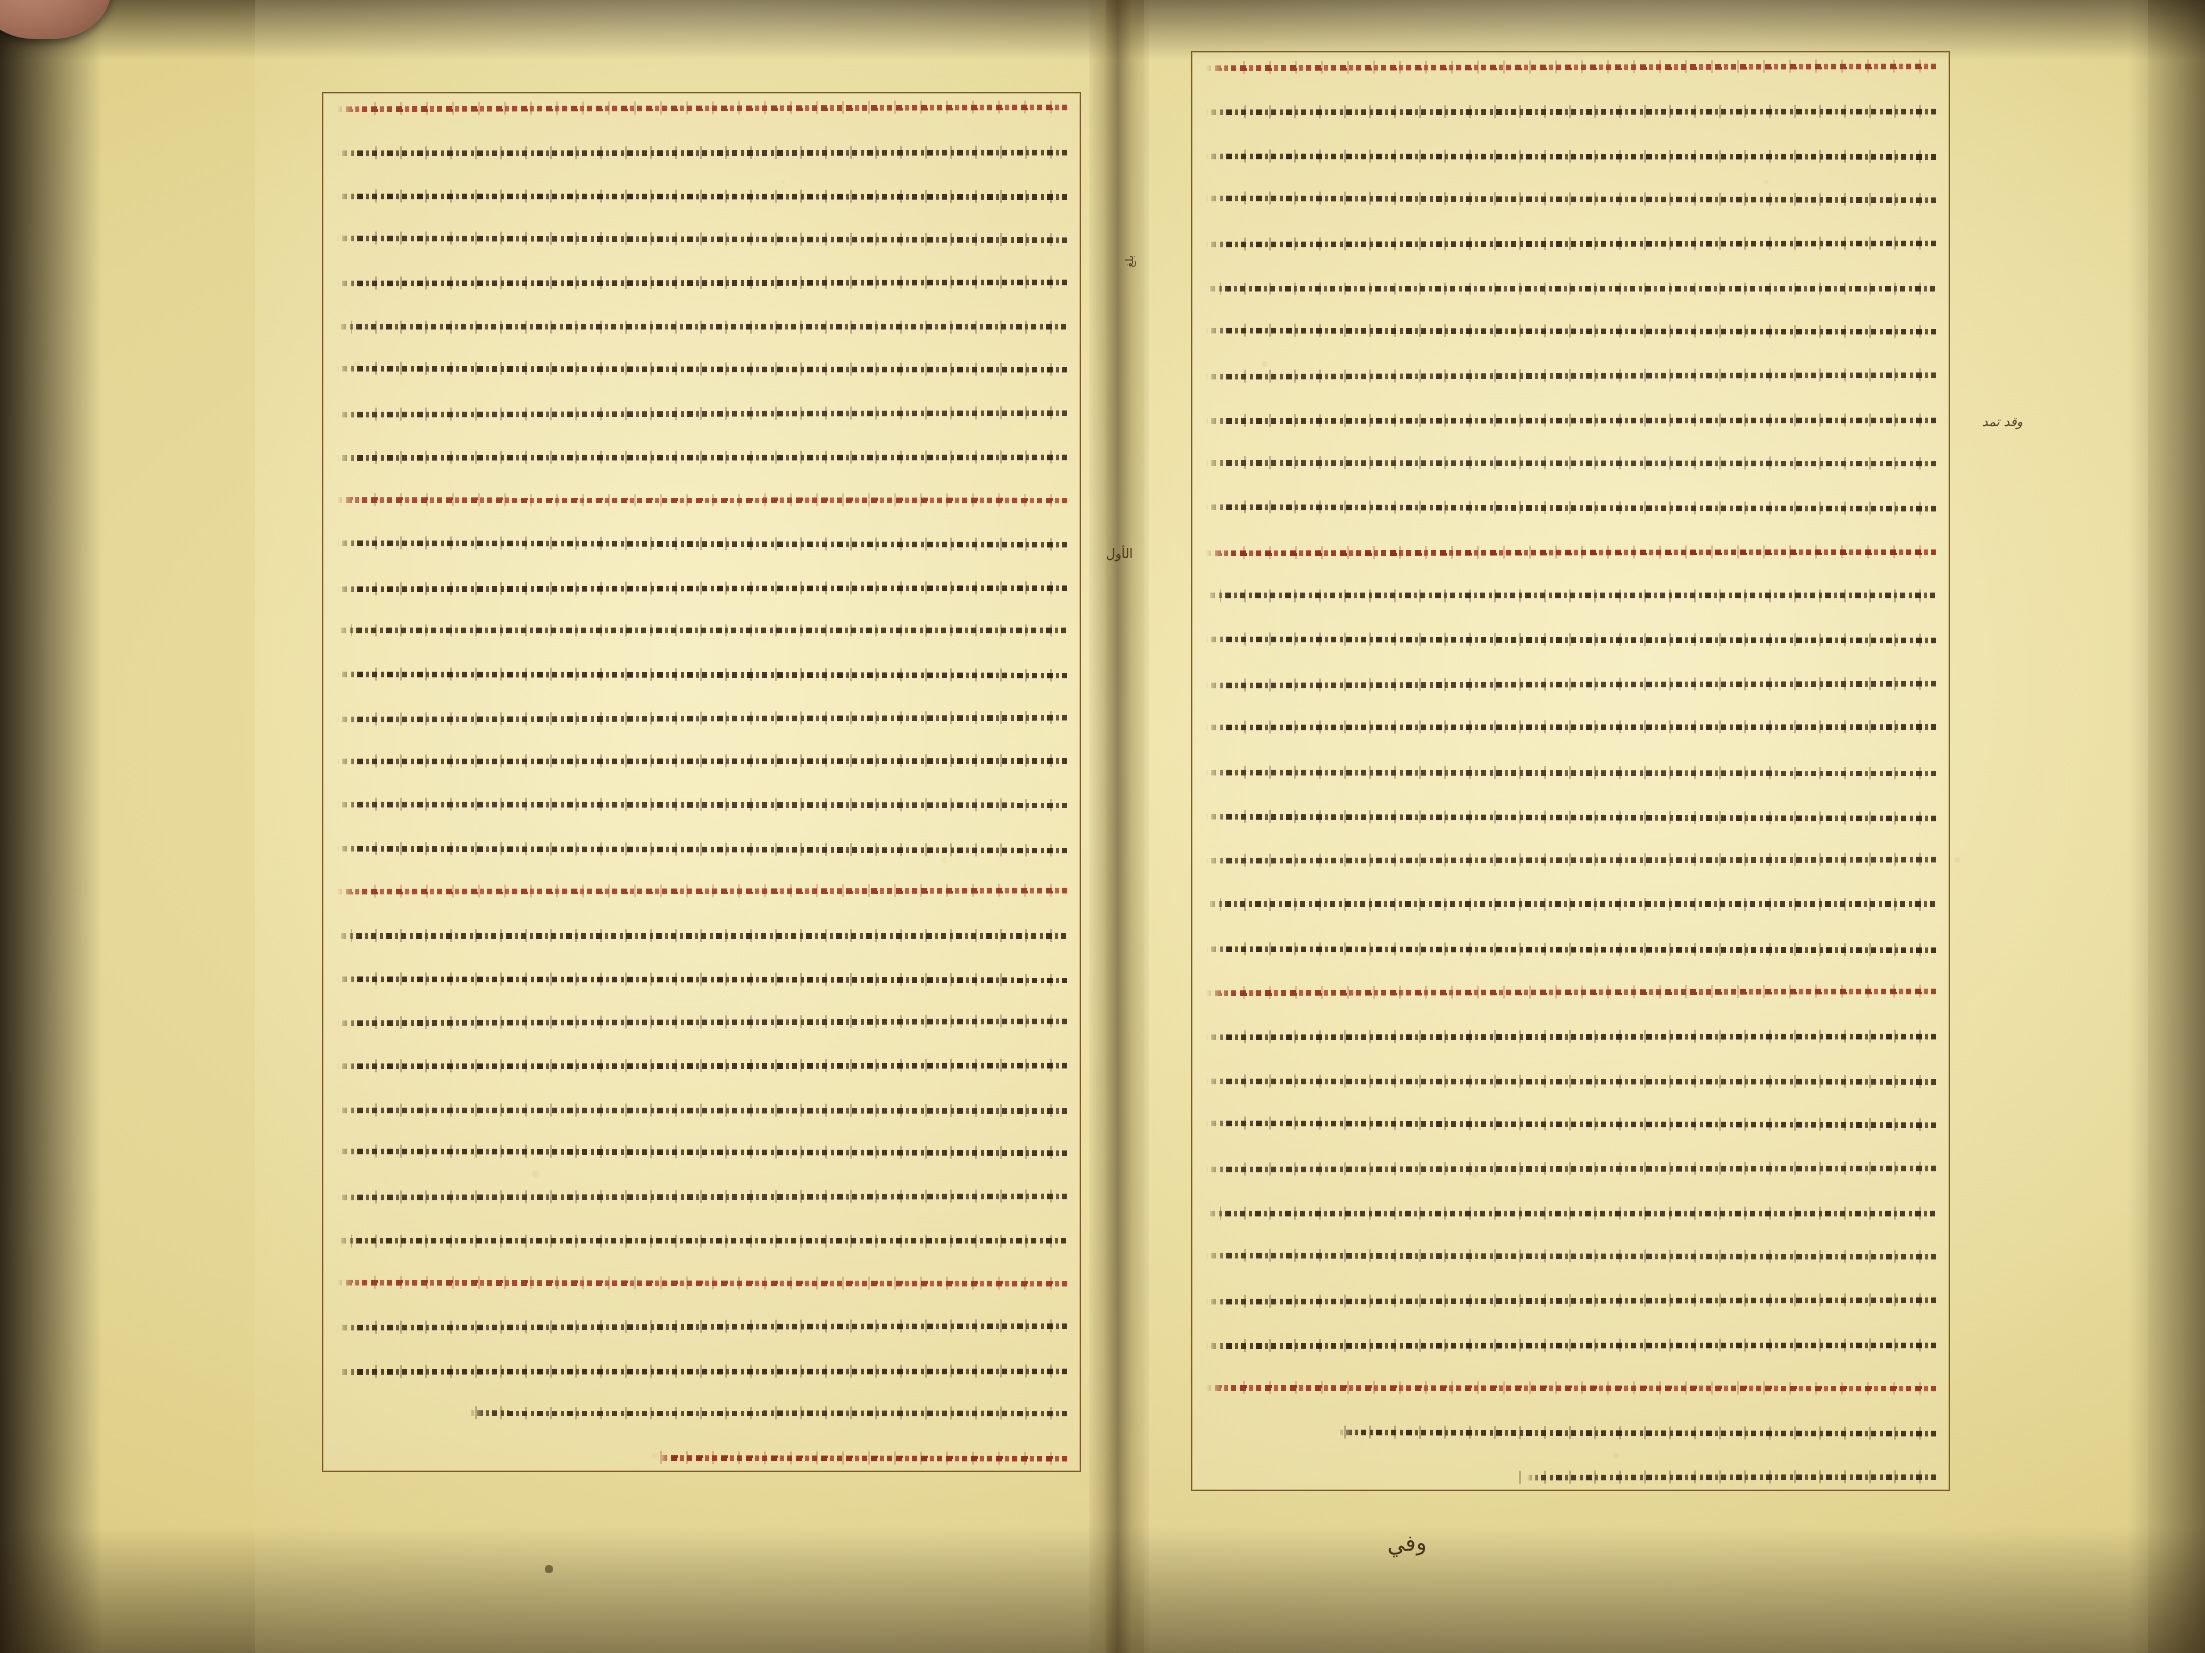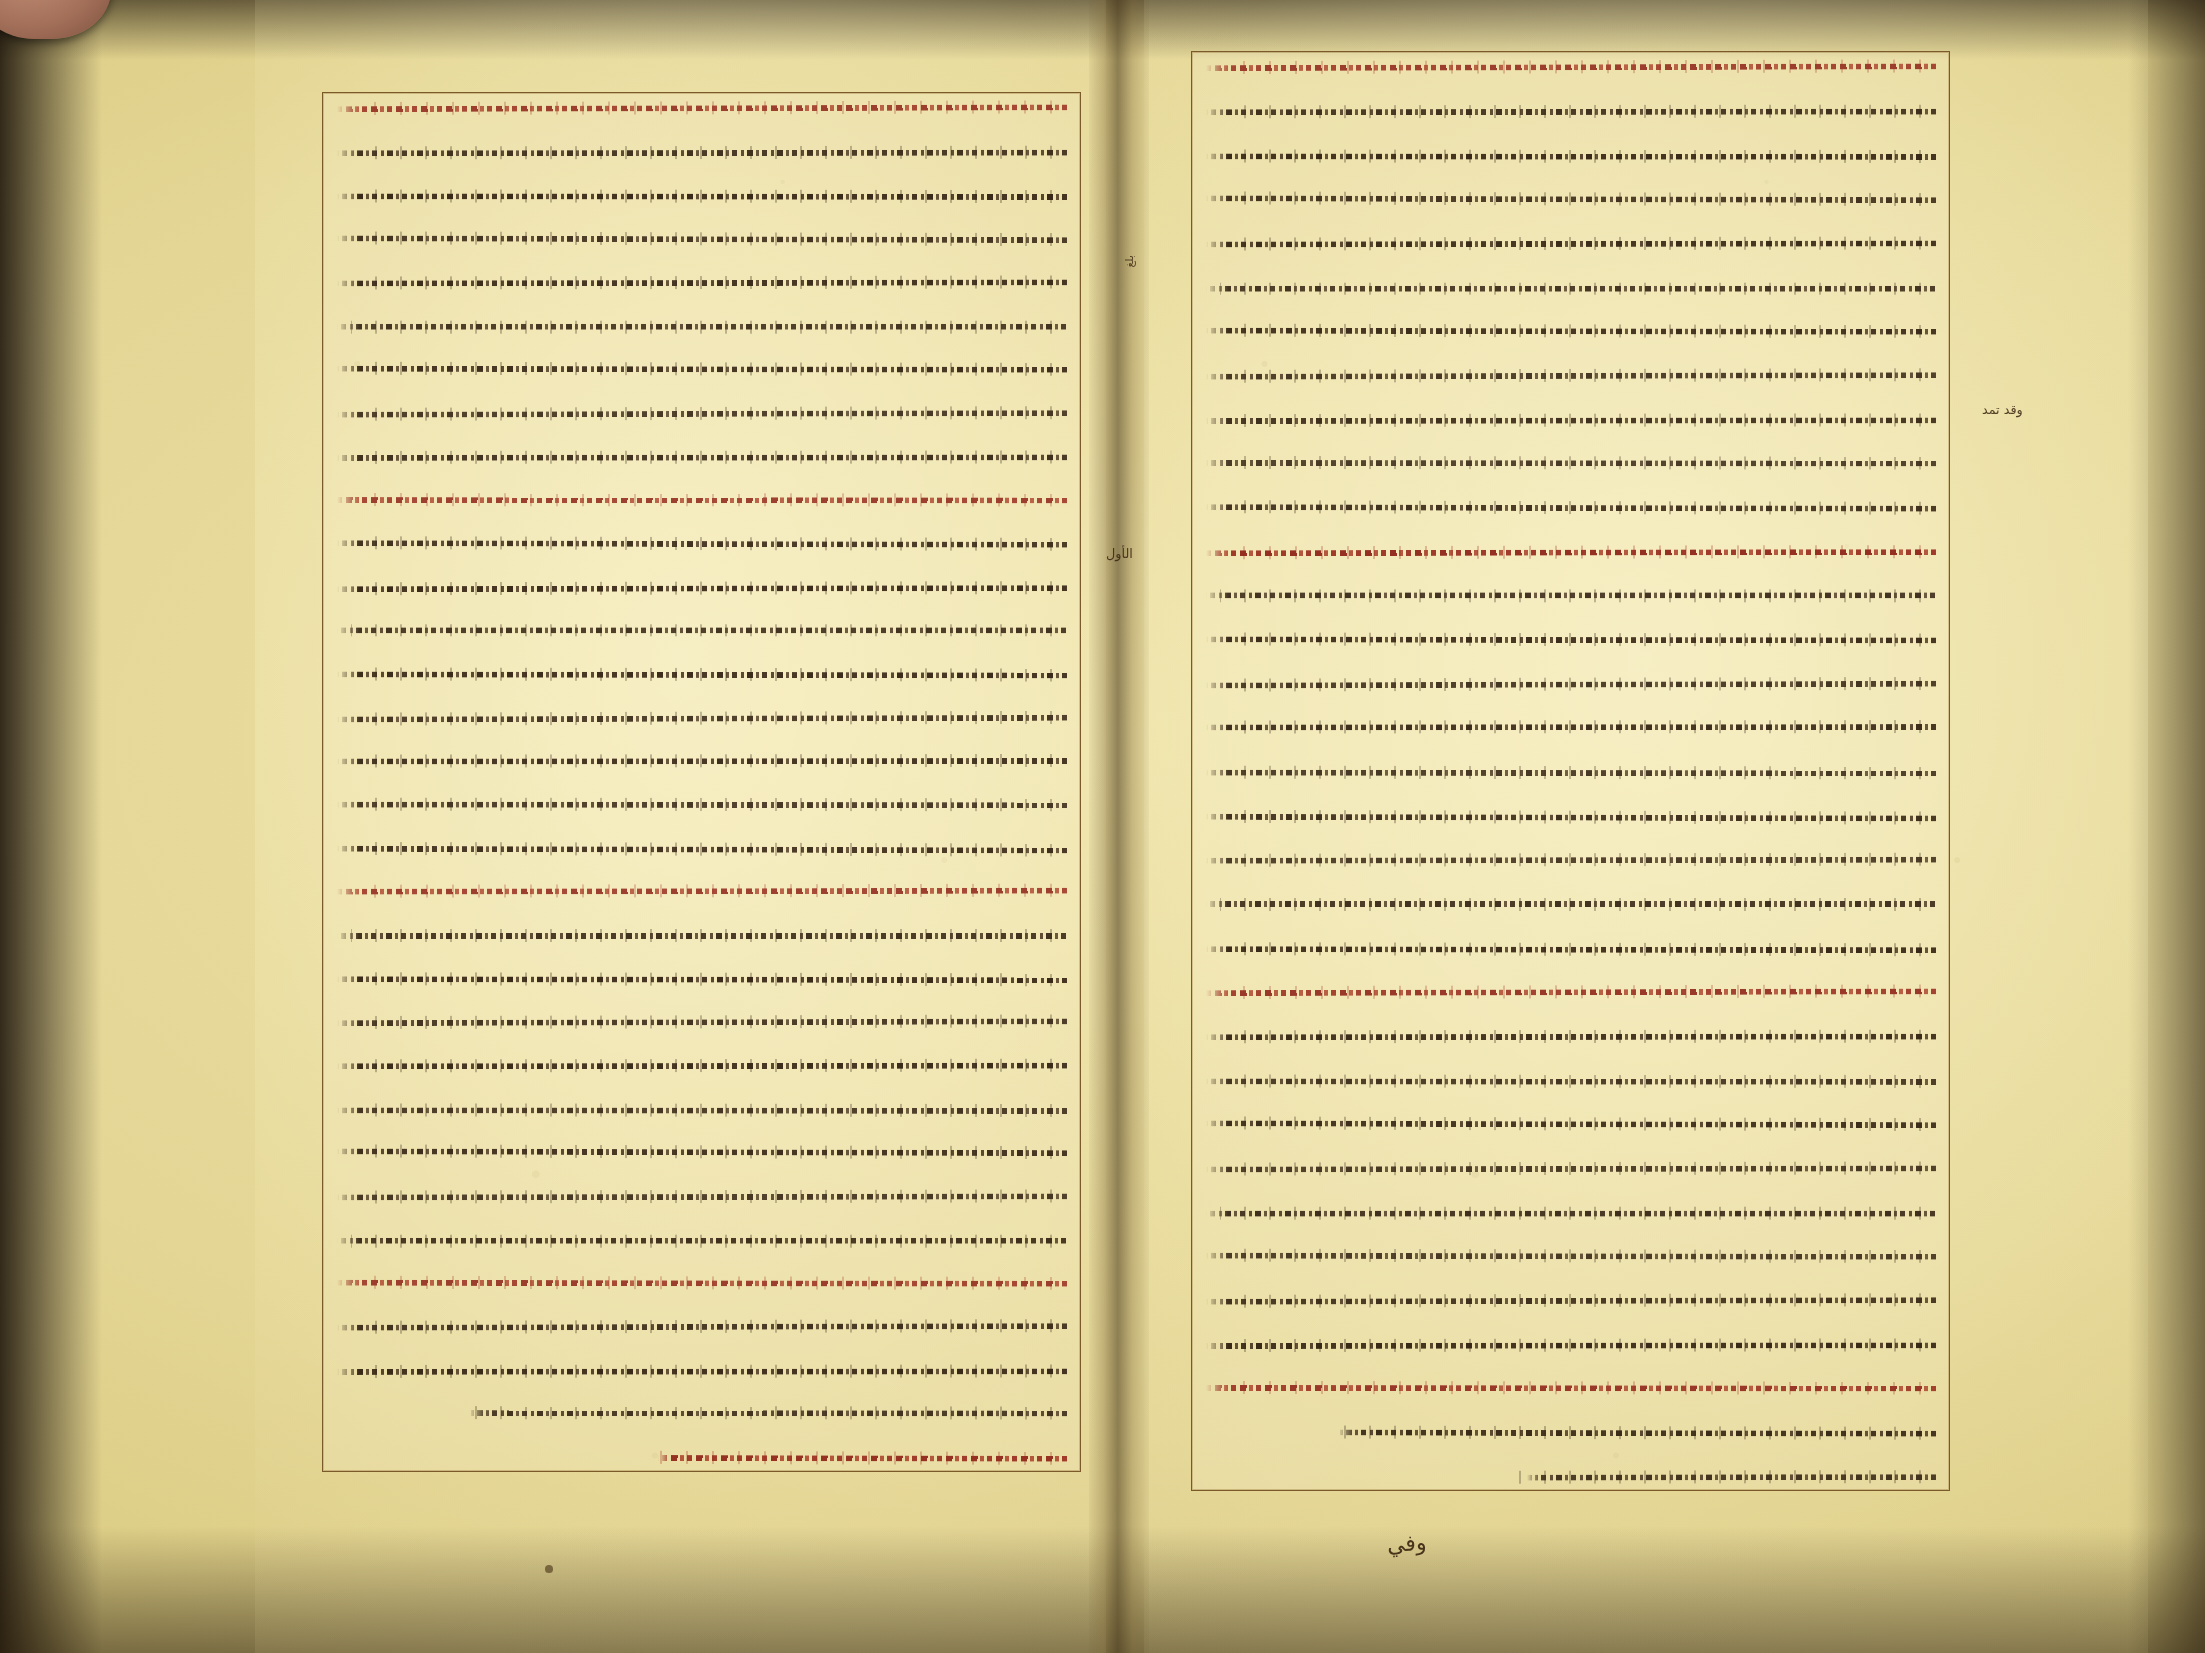"وقد تمد" #margin-left-note { font-style: none -> italic; top: 401px -> 413px }
